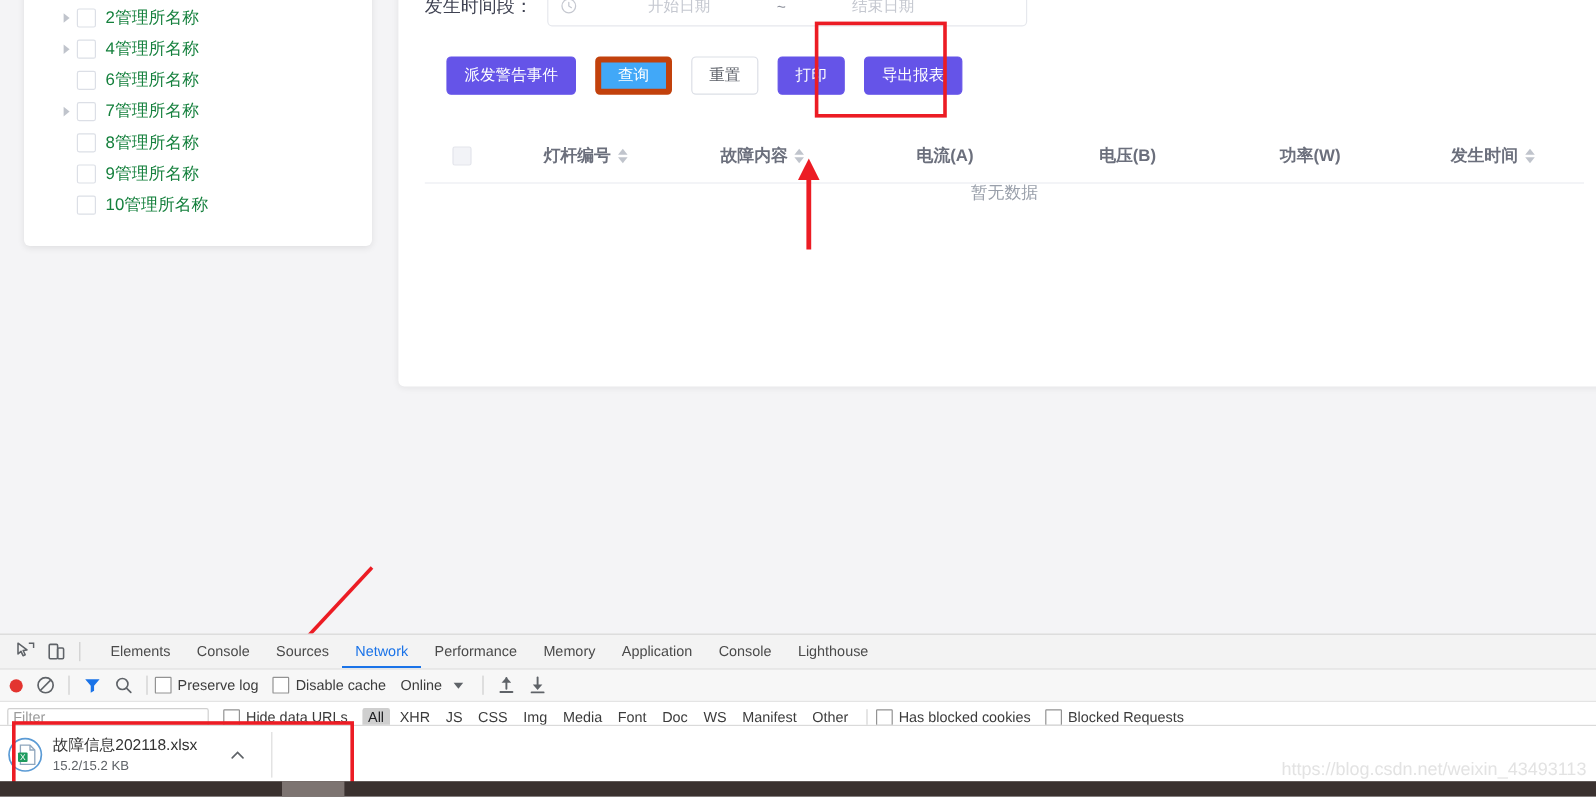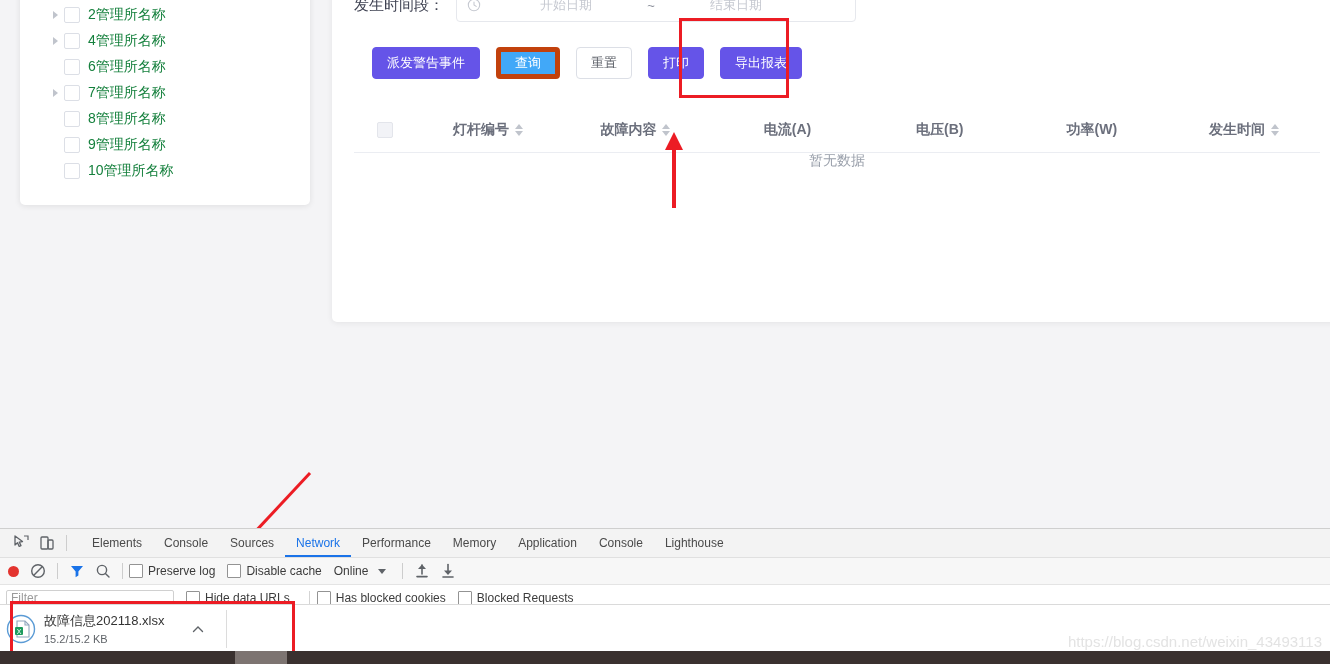"All" span { html: none -> <span> <span>All</span> <span>XHR</span> <span>JS</span> <span>CSS</span> <span>Img</span> <span>Media</span> <span>Font</span> <span>Doc</span> <span>WS</span> <span>Manifest</span> <span>Other</span> </span> }
